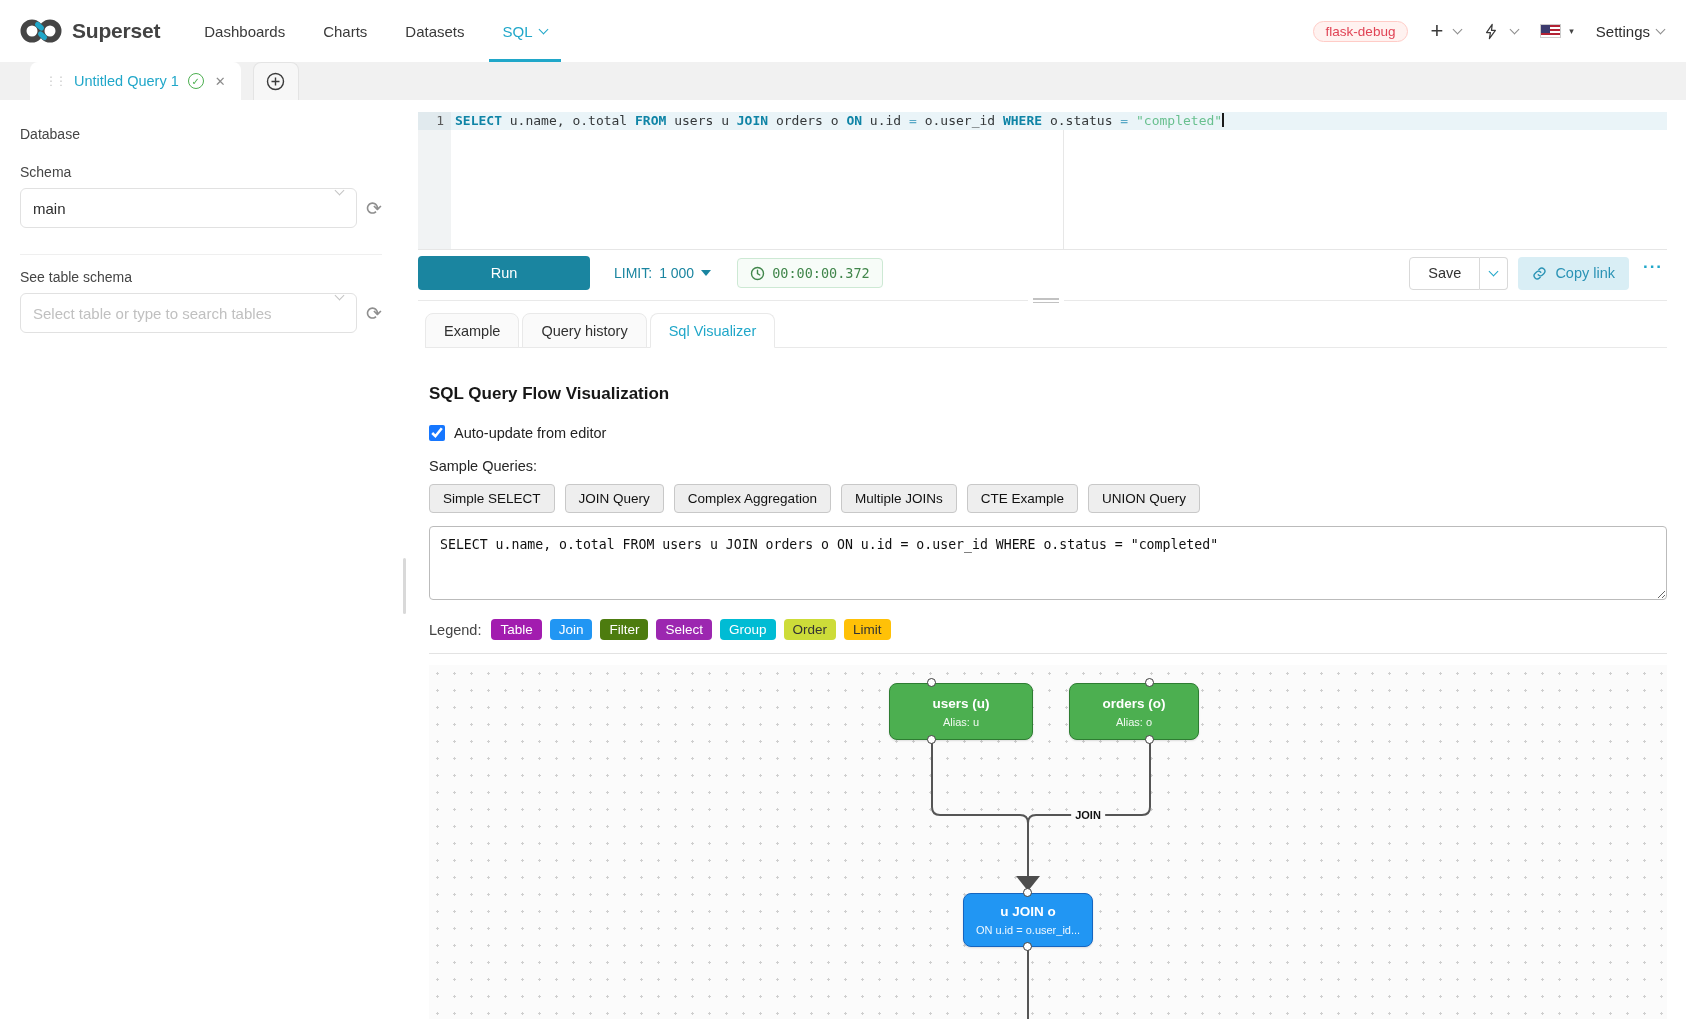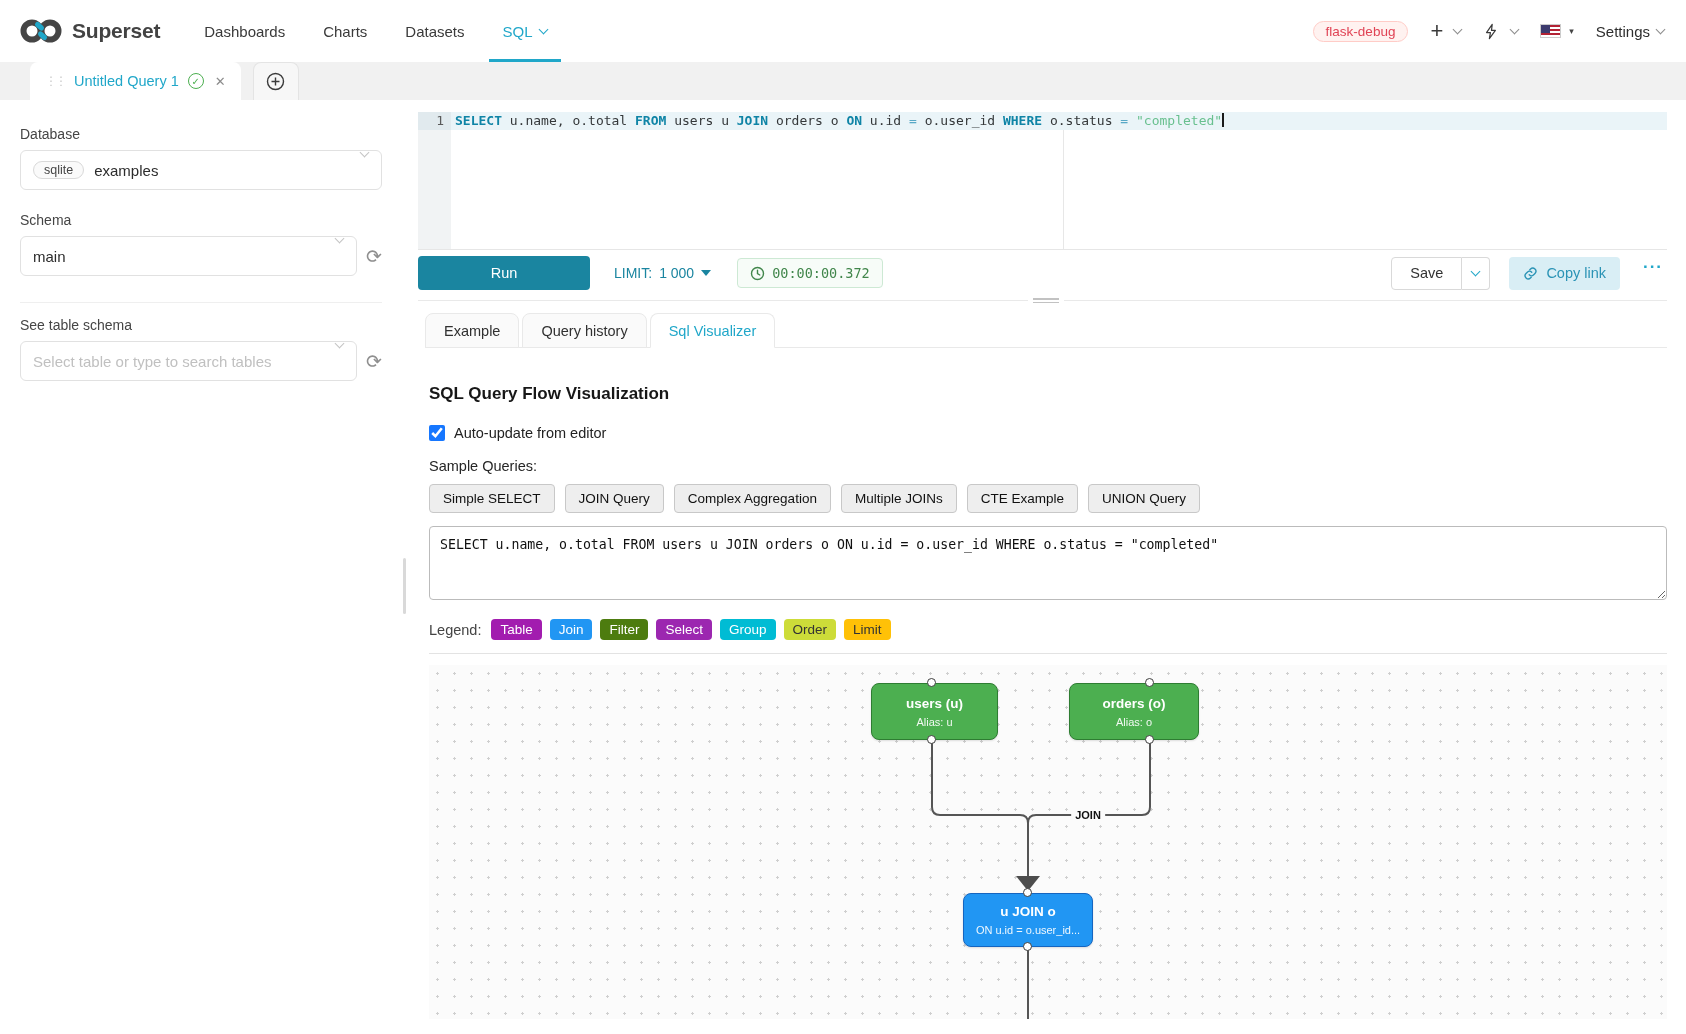"sqlite" div.select { html: <div> <span>sqlite</span> <span>examples</span> <span></span> </div> -> none }
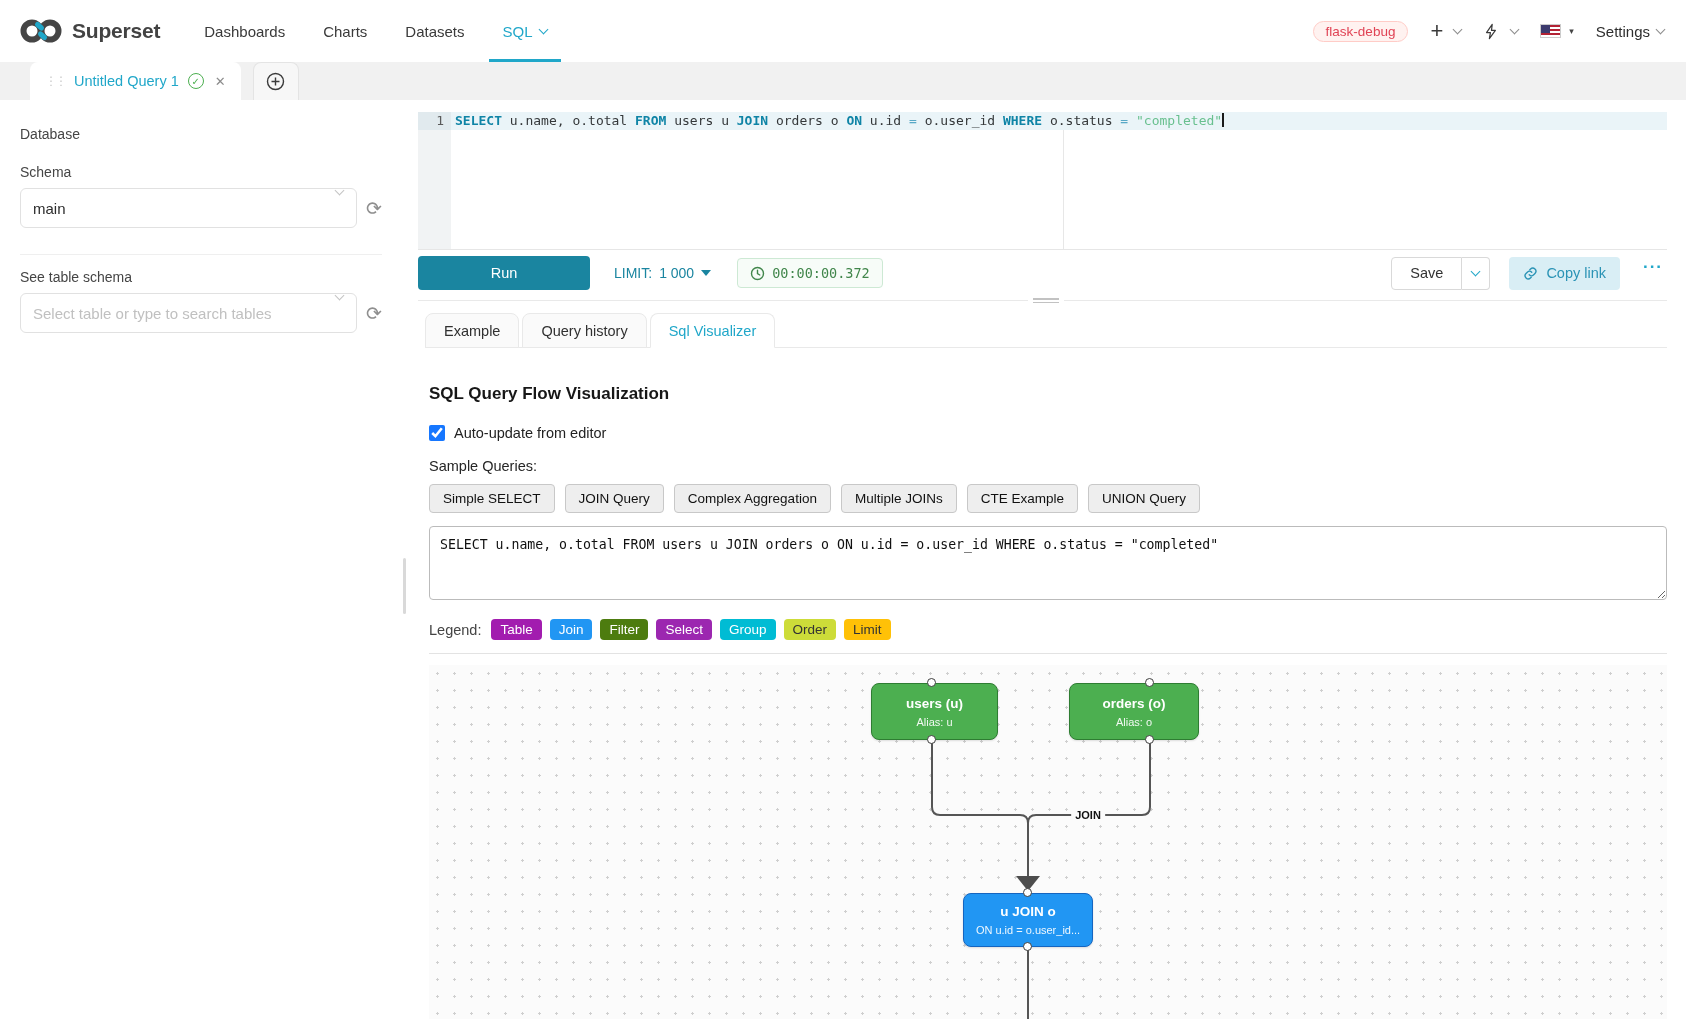"Save" .toolbar-right { gap: 19px -> 10px }
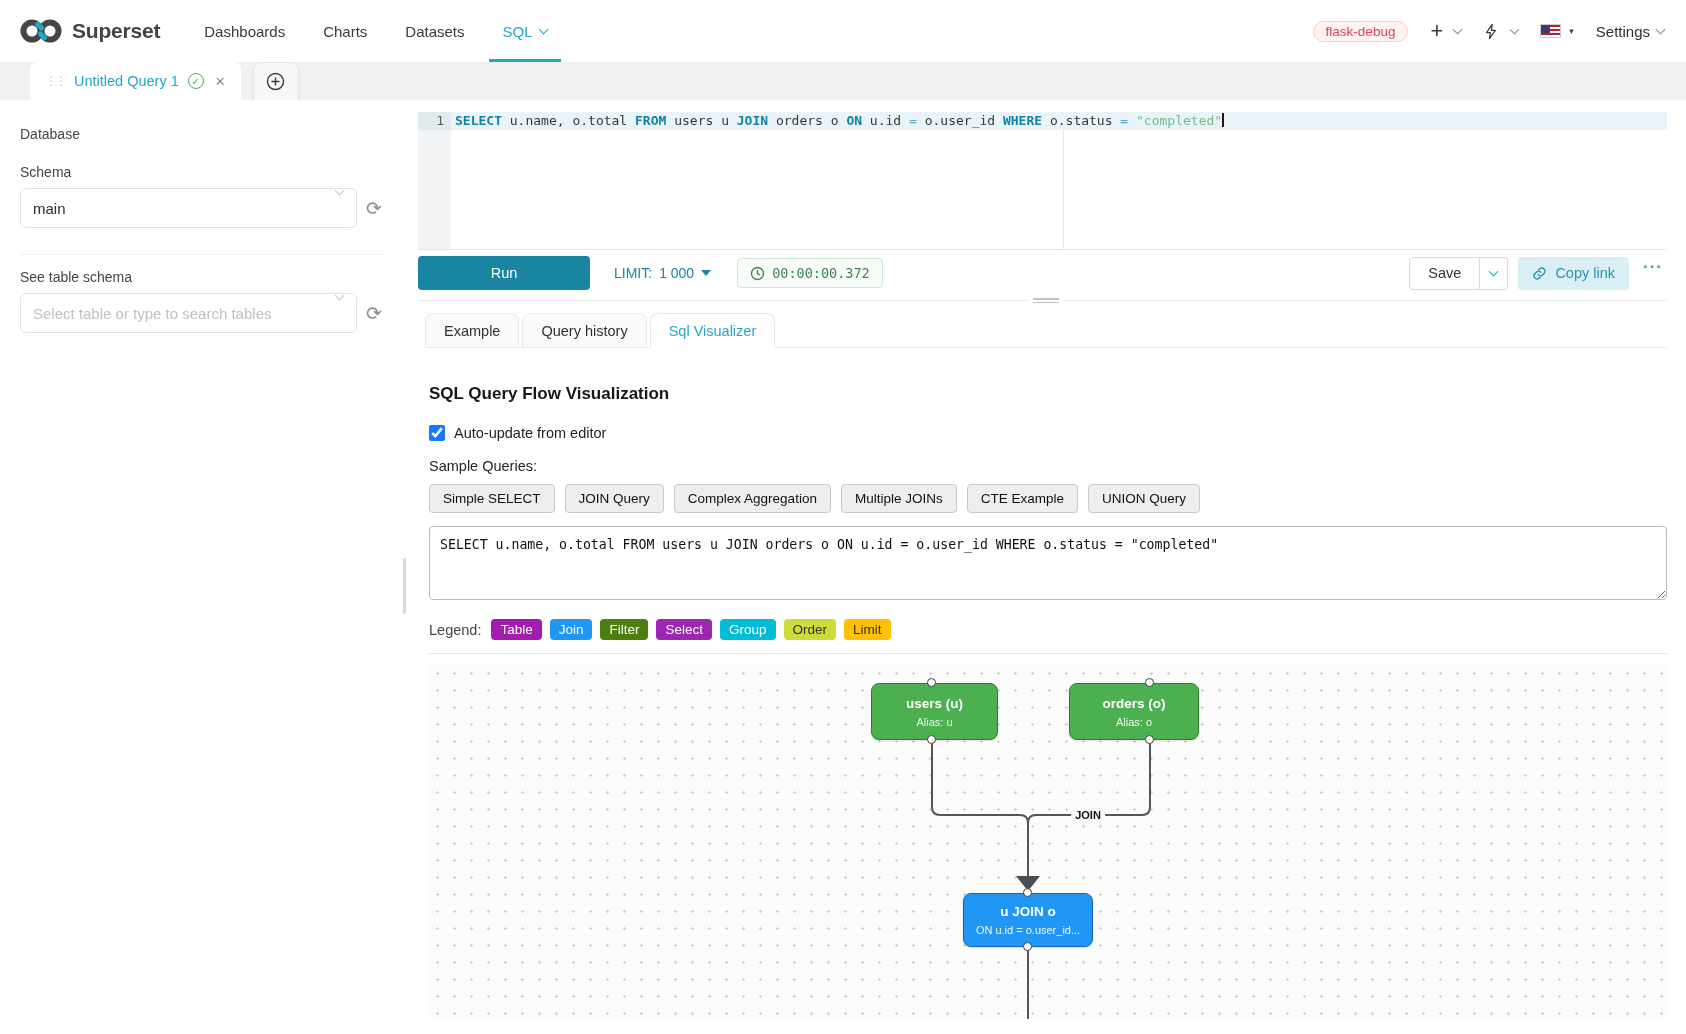"users (u)" .n-users { left: 442px -> 460px; width: 127px -> 144px }
